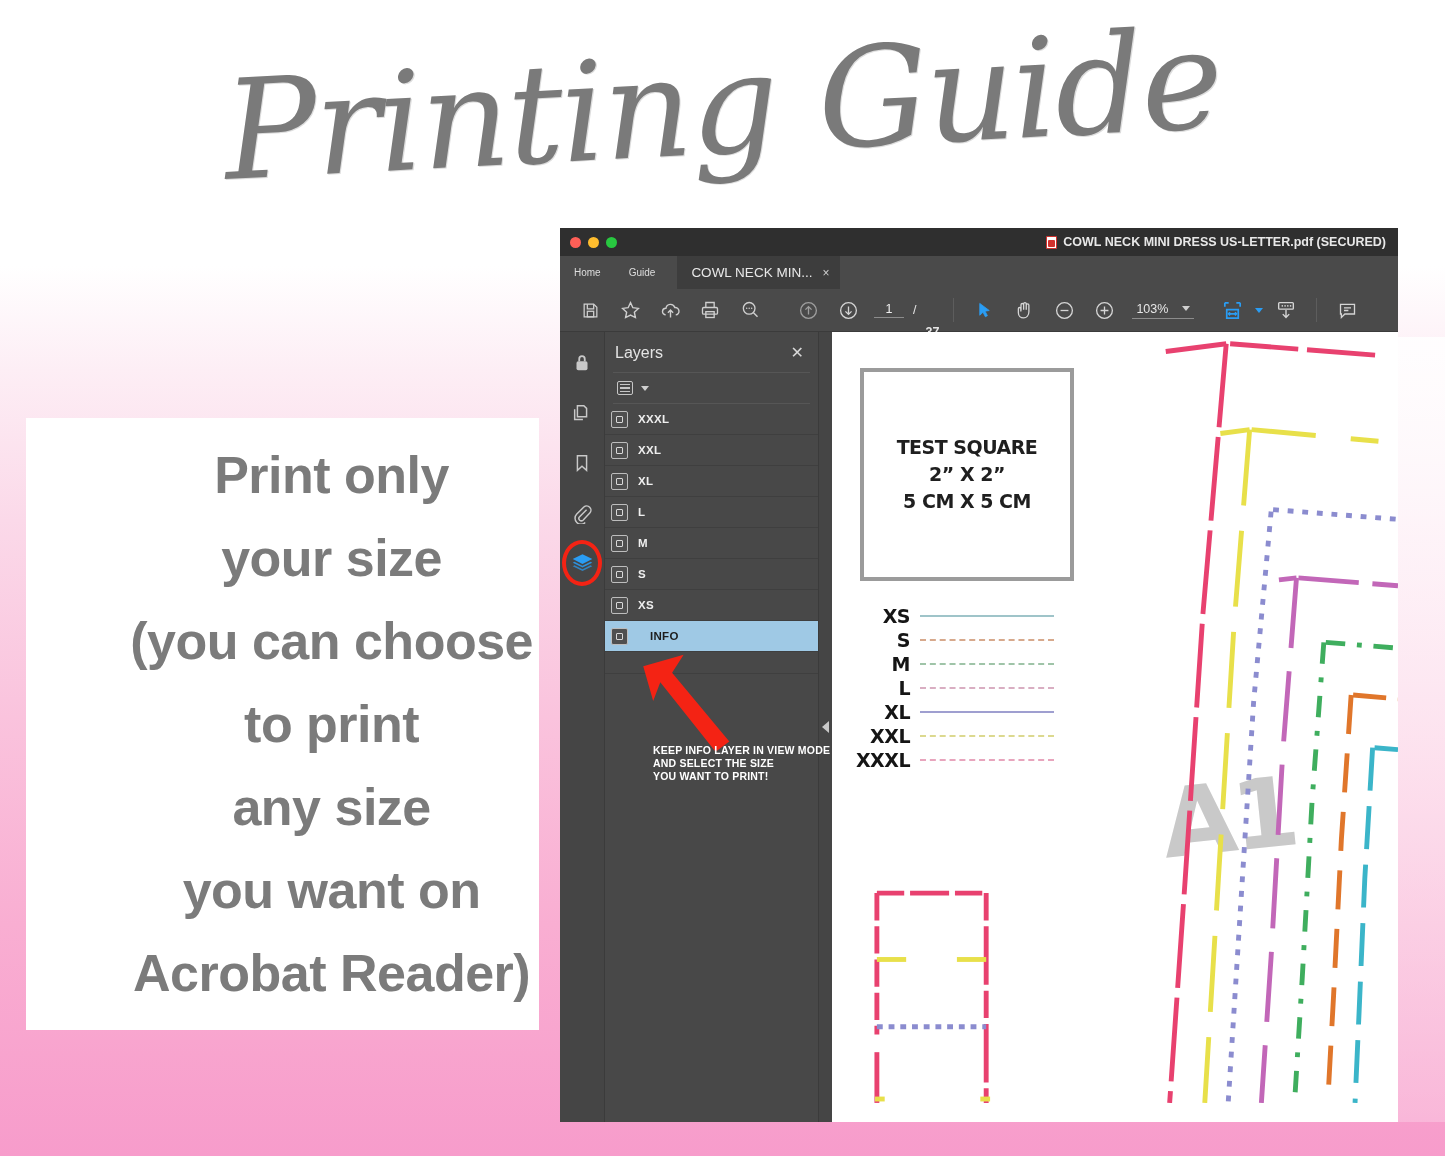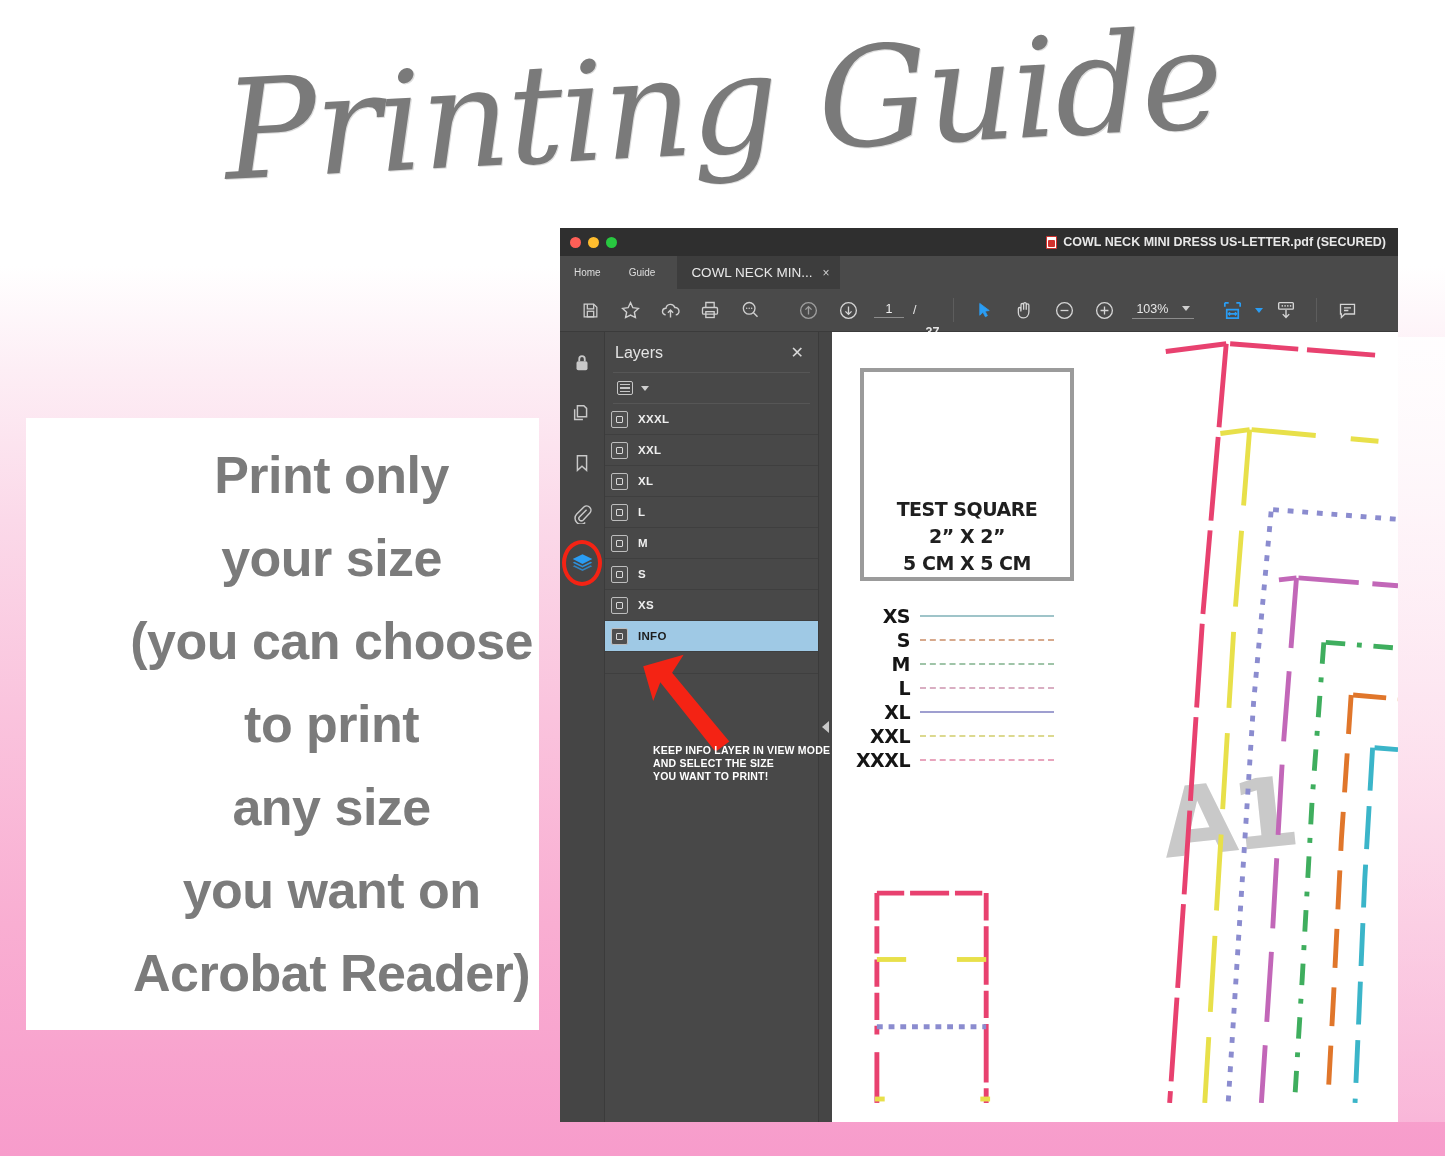"TEST SQUARE" #testsq { align-items: flex-end -> center }
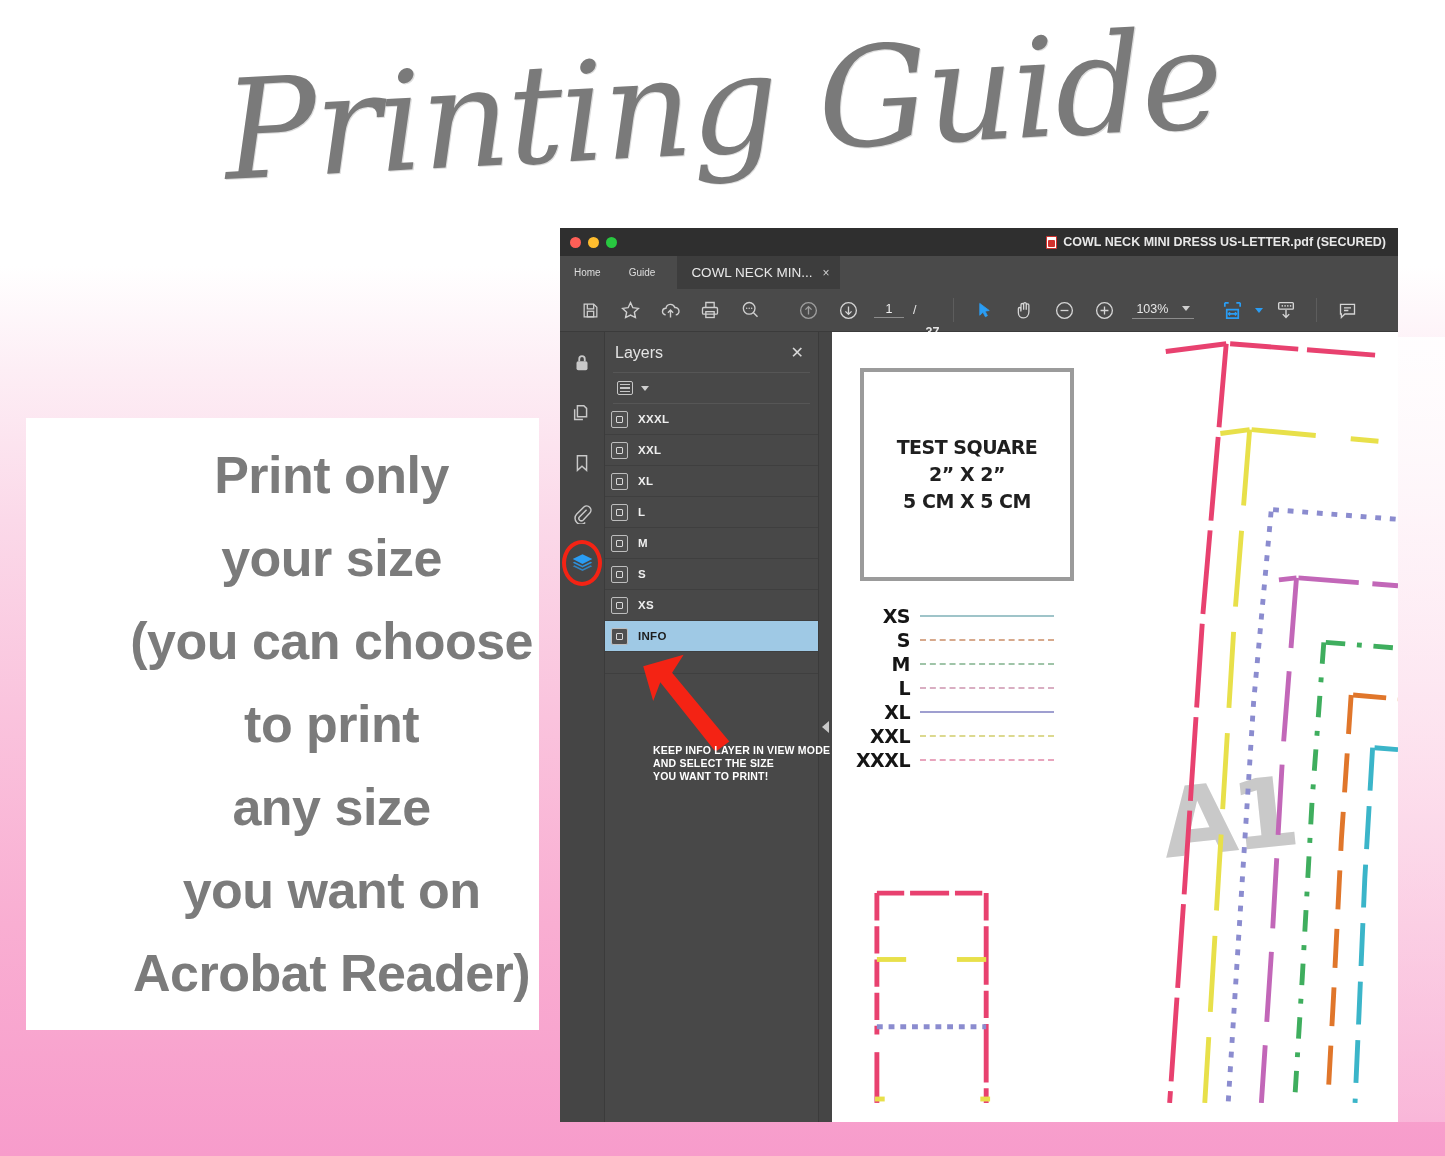"INFO" .layer-row.selected .layer-label { margin-left: none -> 12px }
